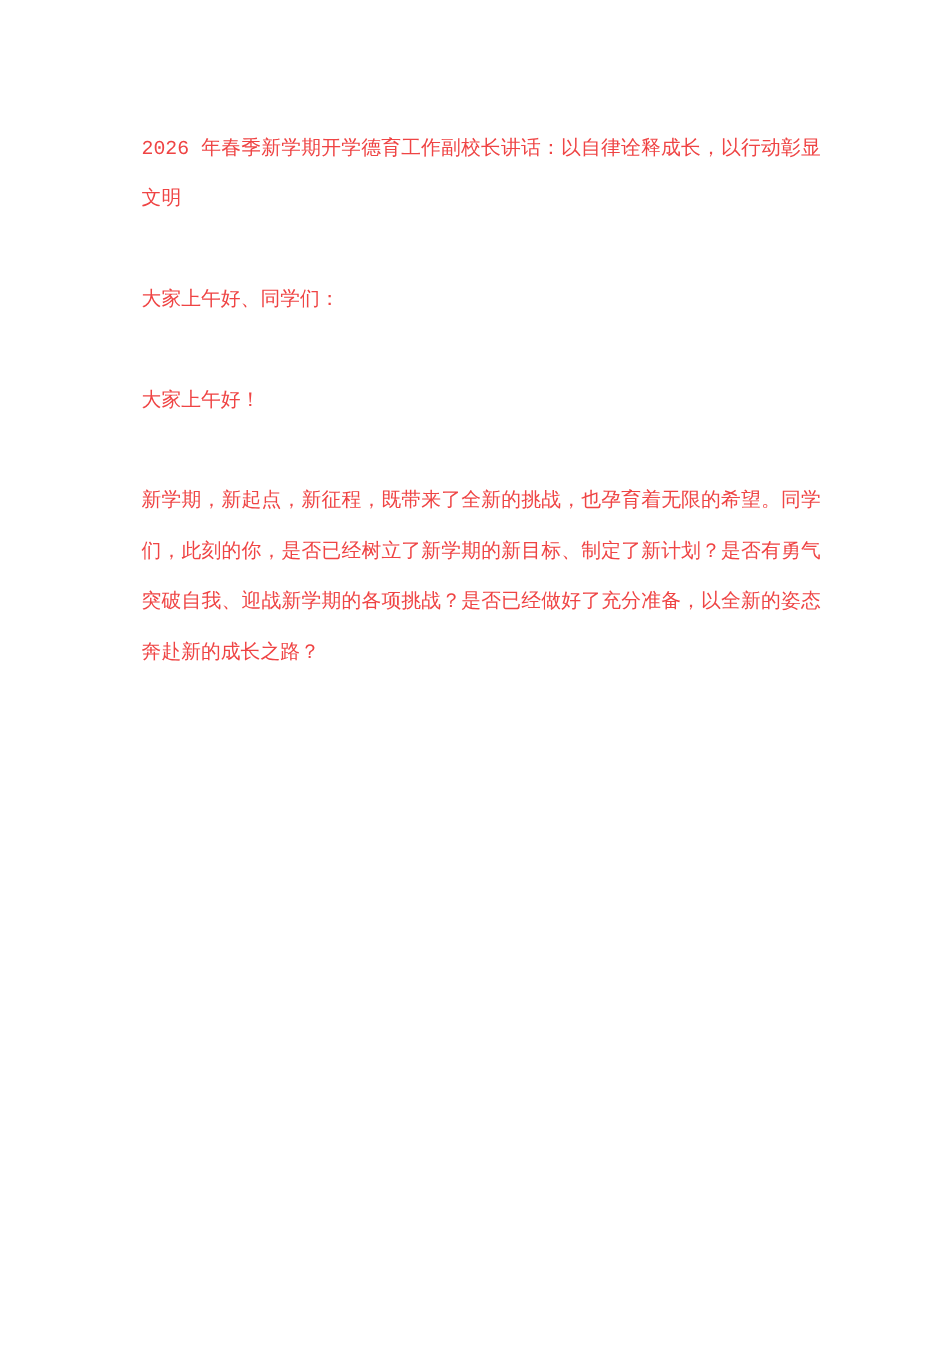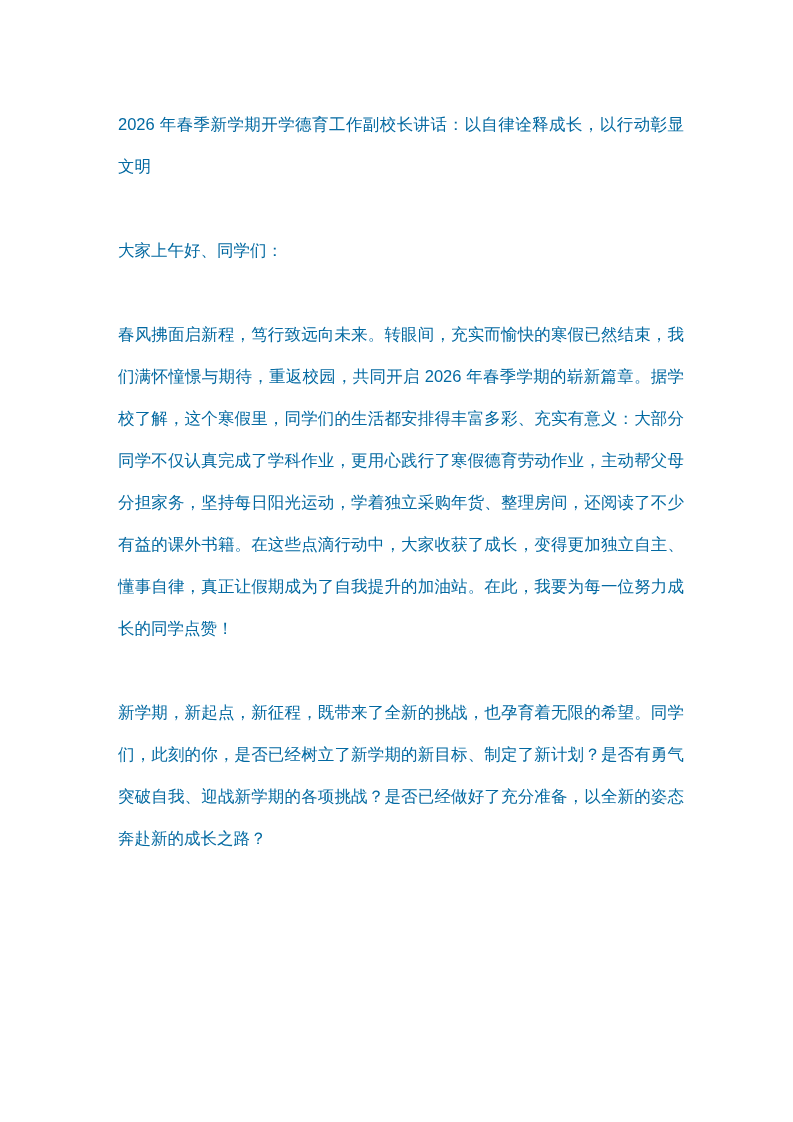"2026 年春季新学期开学德育工作副校长讲话：以自律诠释成长，以行动彰显文明" .page { color: #0369a1 -> #ef4444; font-family: Liberation Sans, sans-serif -> Liberation Mono, monospace }
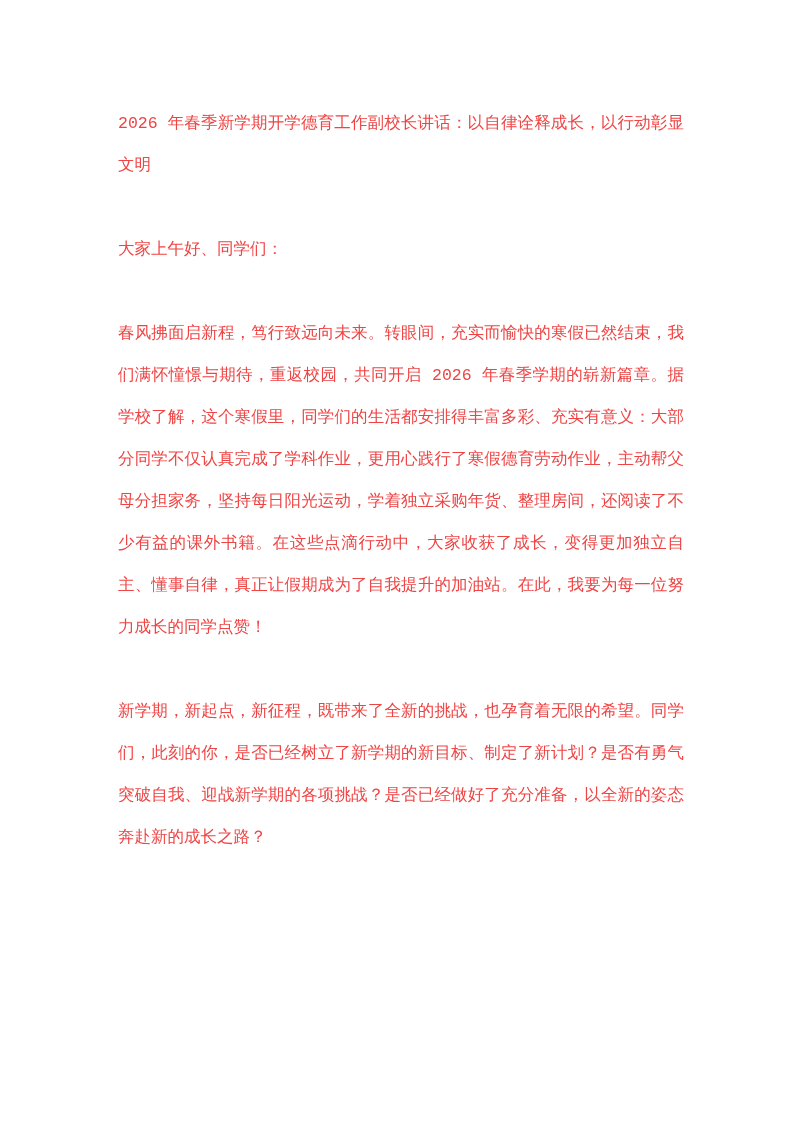"大家上午好！" p.para { html: none -> <p>大家上午好！</p> }
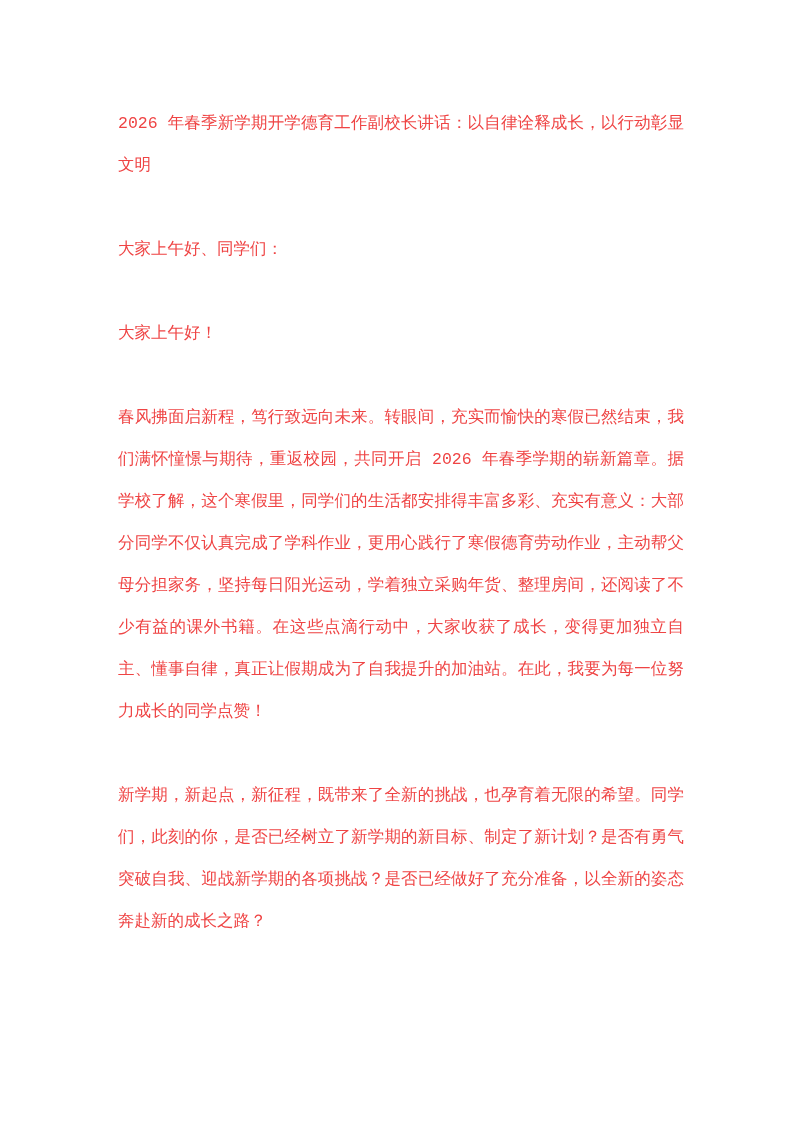"春风拂面启新程，笃行致远向未来。转眼间，充实而愉快的寒假已然结束，我们满怀憧憬与" p.para { html: <p>春风拂面启新程，笃行致远向未来。转眼间，充实而愉快的寒假已然结束，我们满怀憧憬与期待，重返校园，共同开启 2026 年春季学期的崭新篇章。据学校了解，这个寒假里，同学们的生活都安排得丰富多彩、充实有意义：大部分同学不仅认真完成了学科作业，更用心践行了寒假德育劳动作业，主动帮父母分担家务，坚持每日阳光运动，学着独立采购年货、整理房间，还阅读了不少有益的课外书籍。在这些点滴行动中，大家收获了成长，变得更加独立自主、懂事自律，真正让假期成为了自我提升的加油站。在此，我要为每一位努力成长的同学点赞！</p> -> none }
